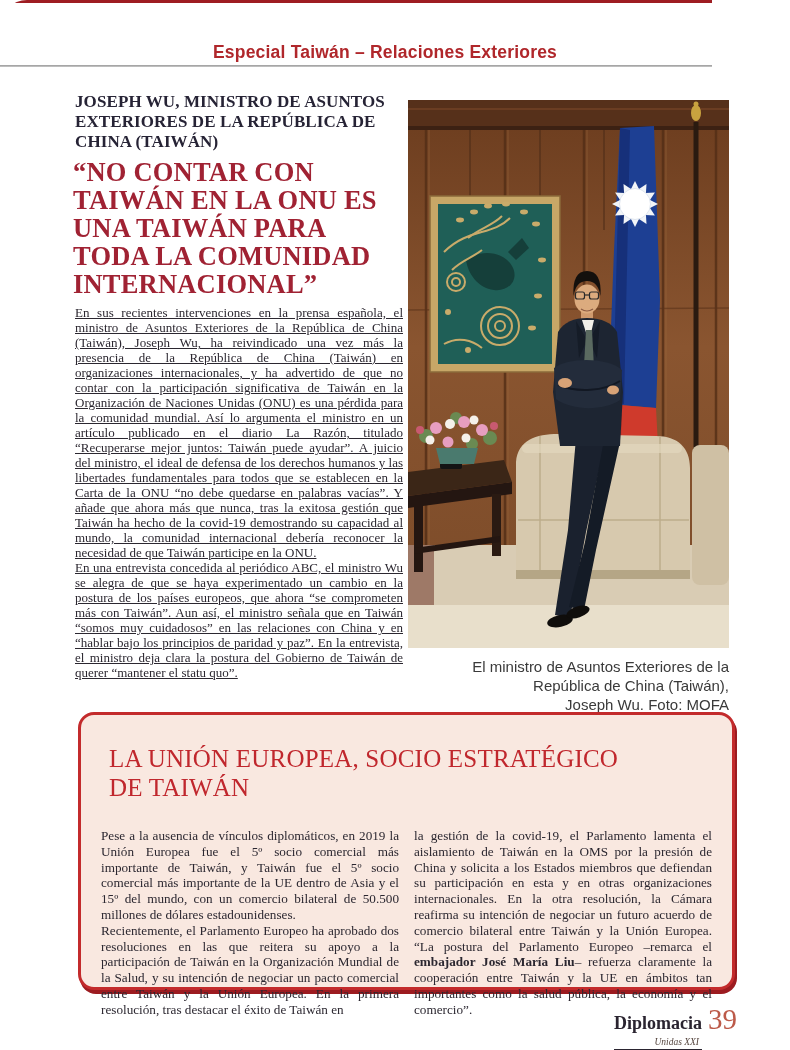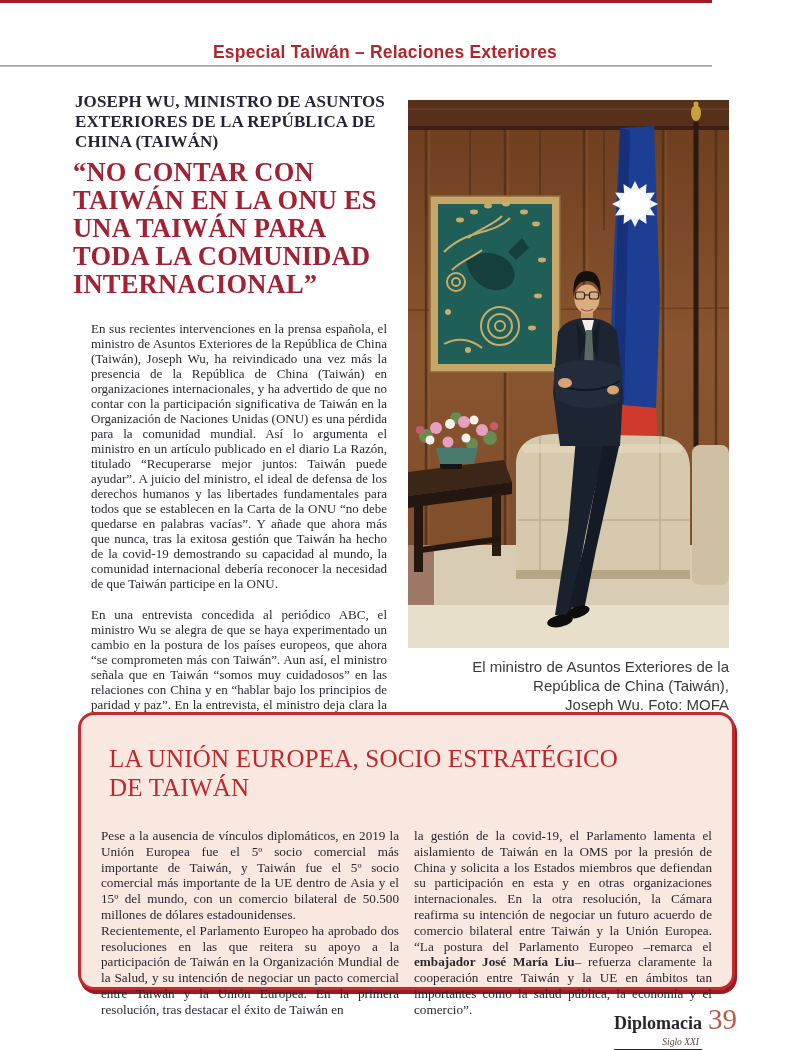"Especial Taiwán – Relaciones Exteriores" .page { border-radius: none -> 27px }
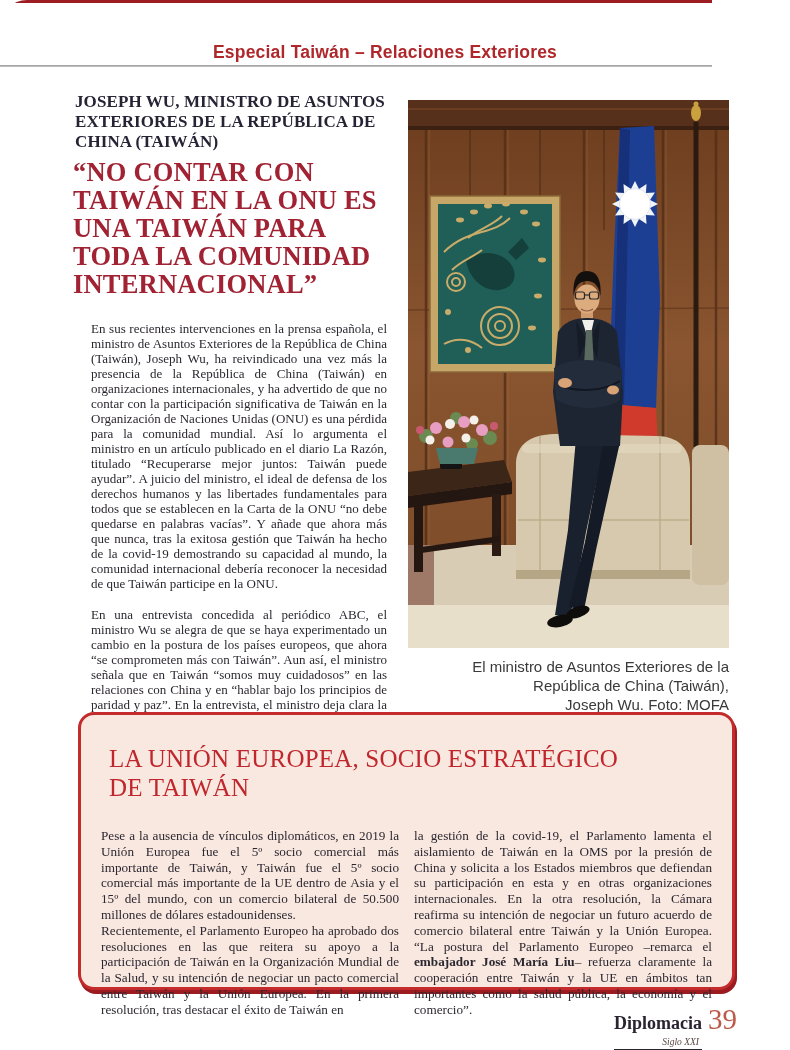"En sus recientes intervenciones en" .body-text p { margin: 16px -> 0; text-decoration: none -> underline }
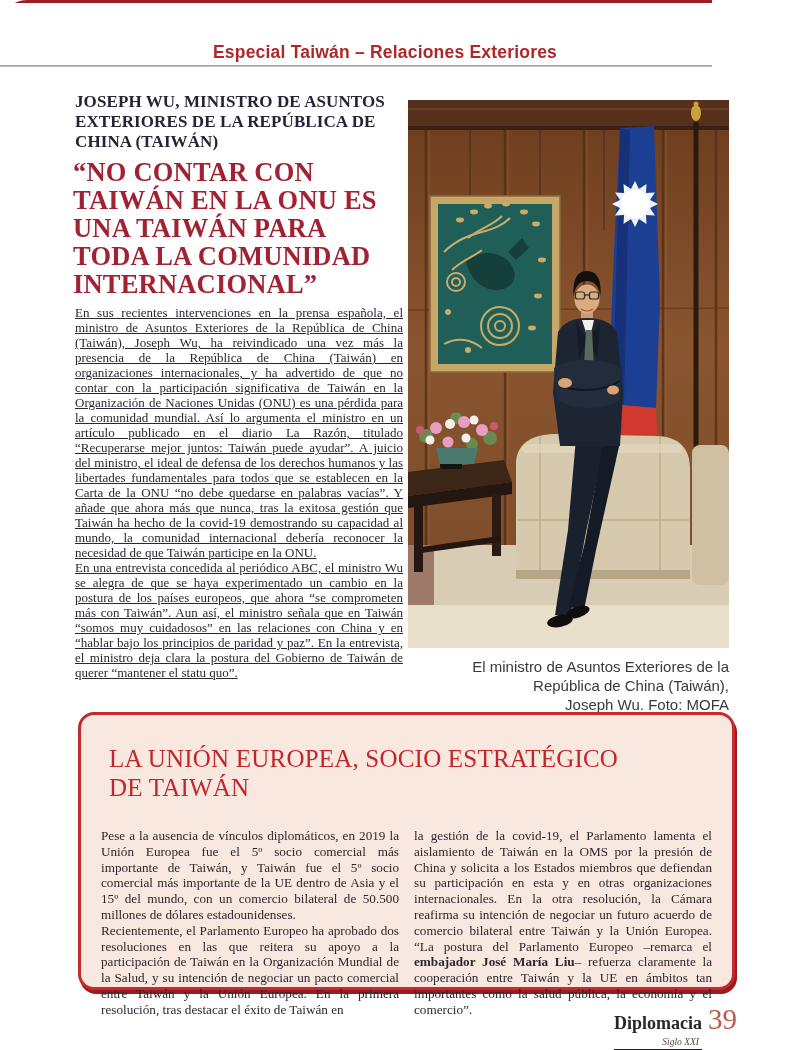"Siglo XXI" div.mag-sub { text: Siglo -> Unidas }
